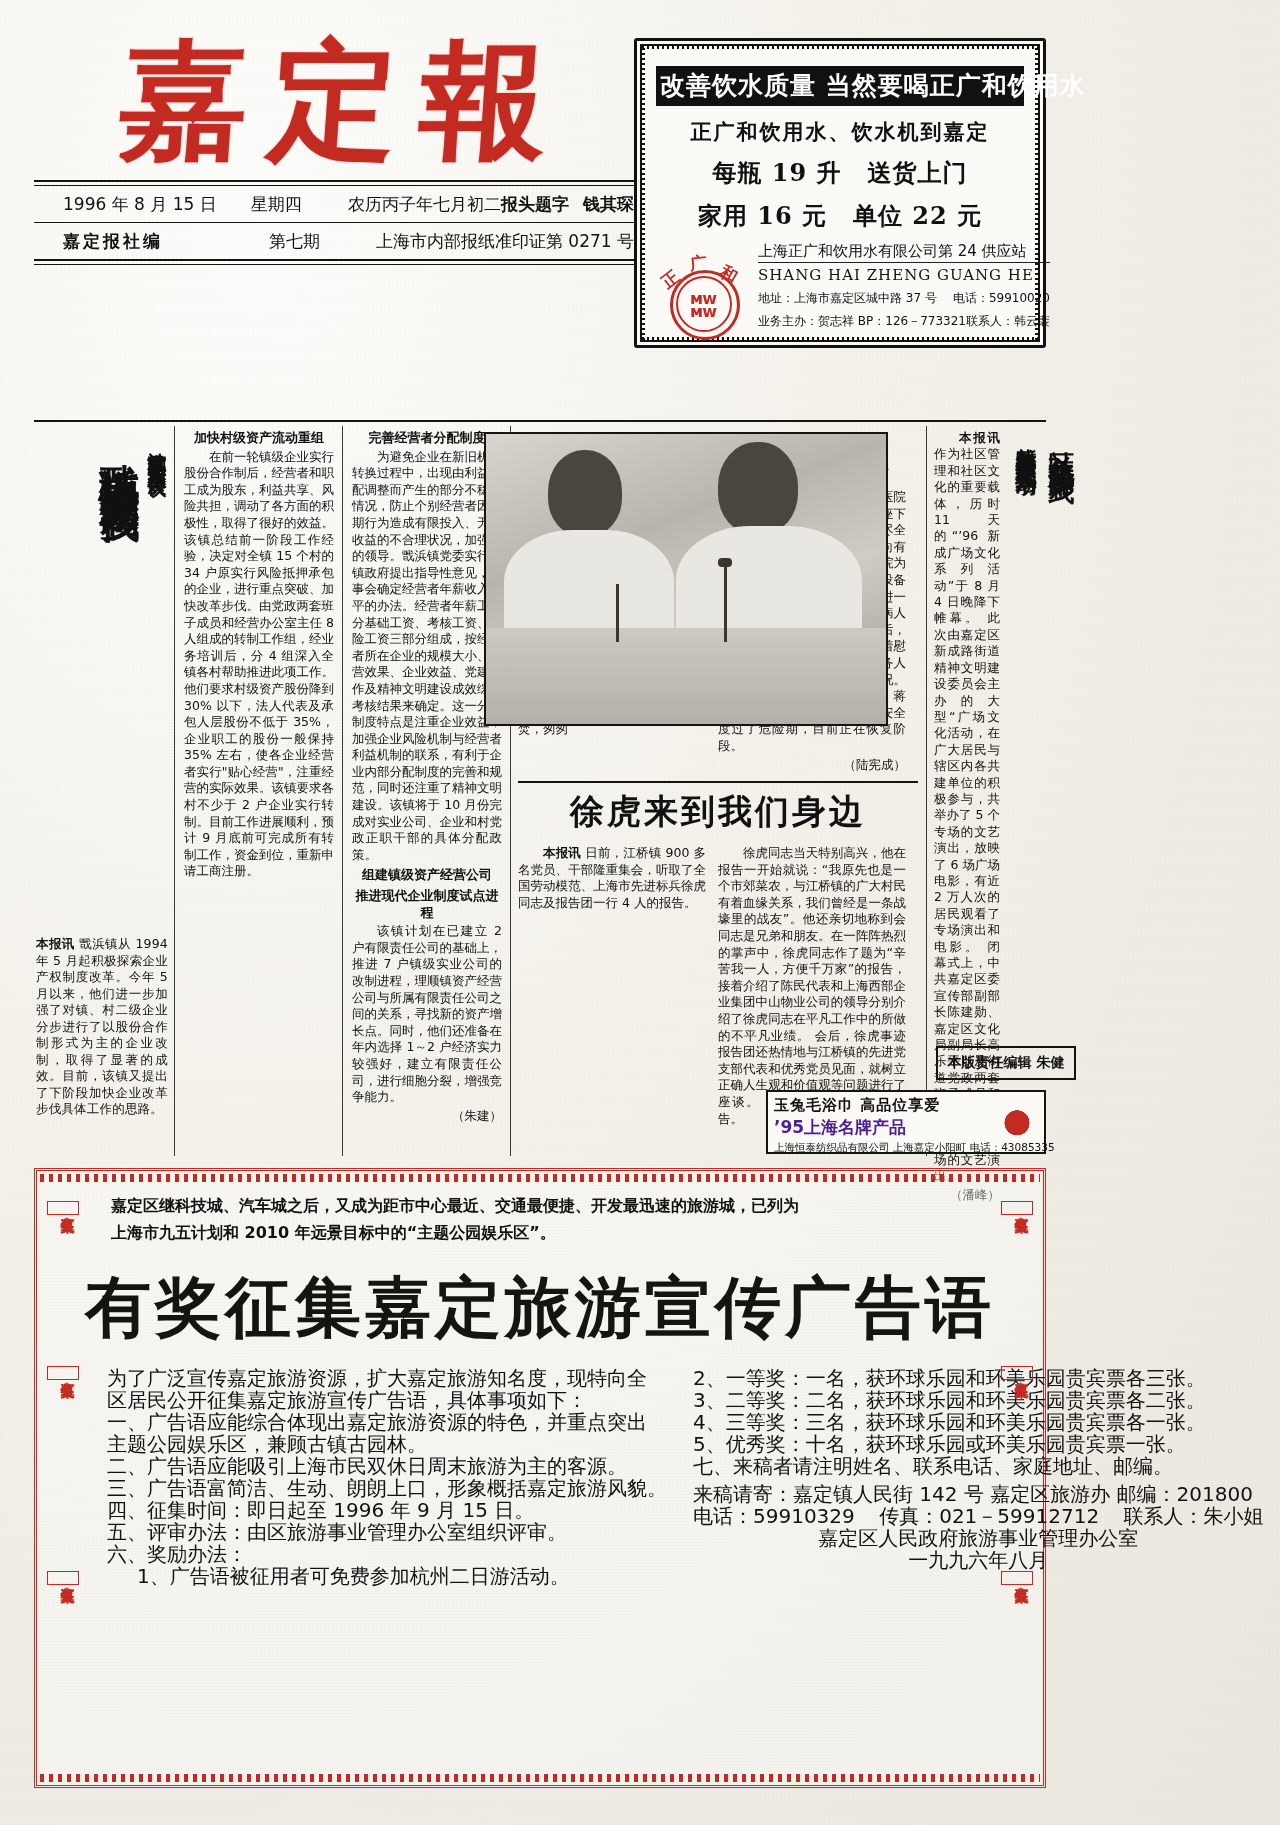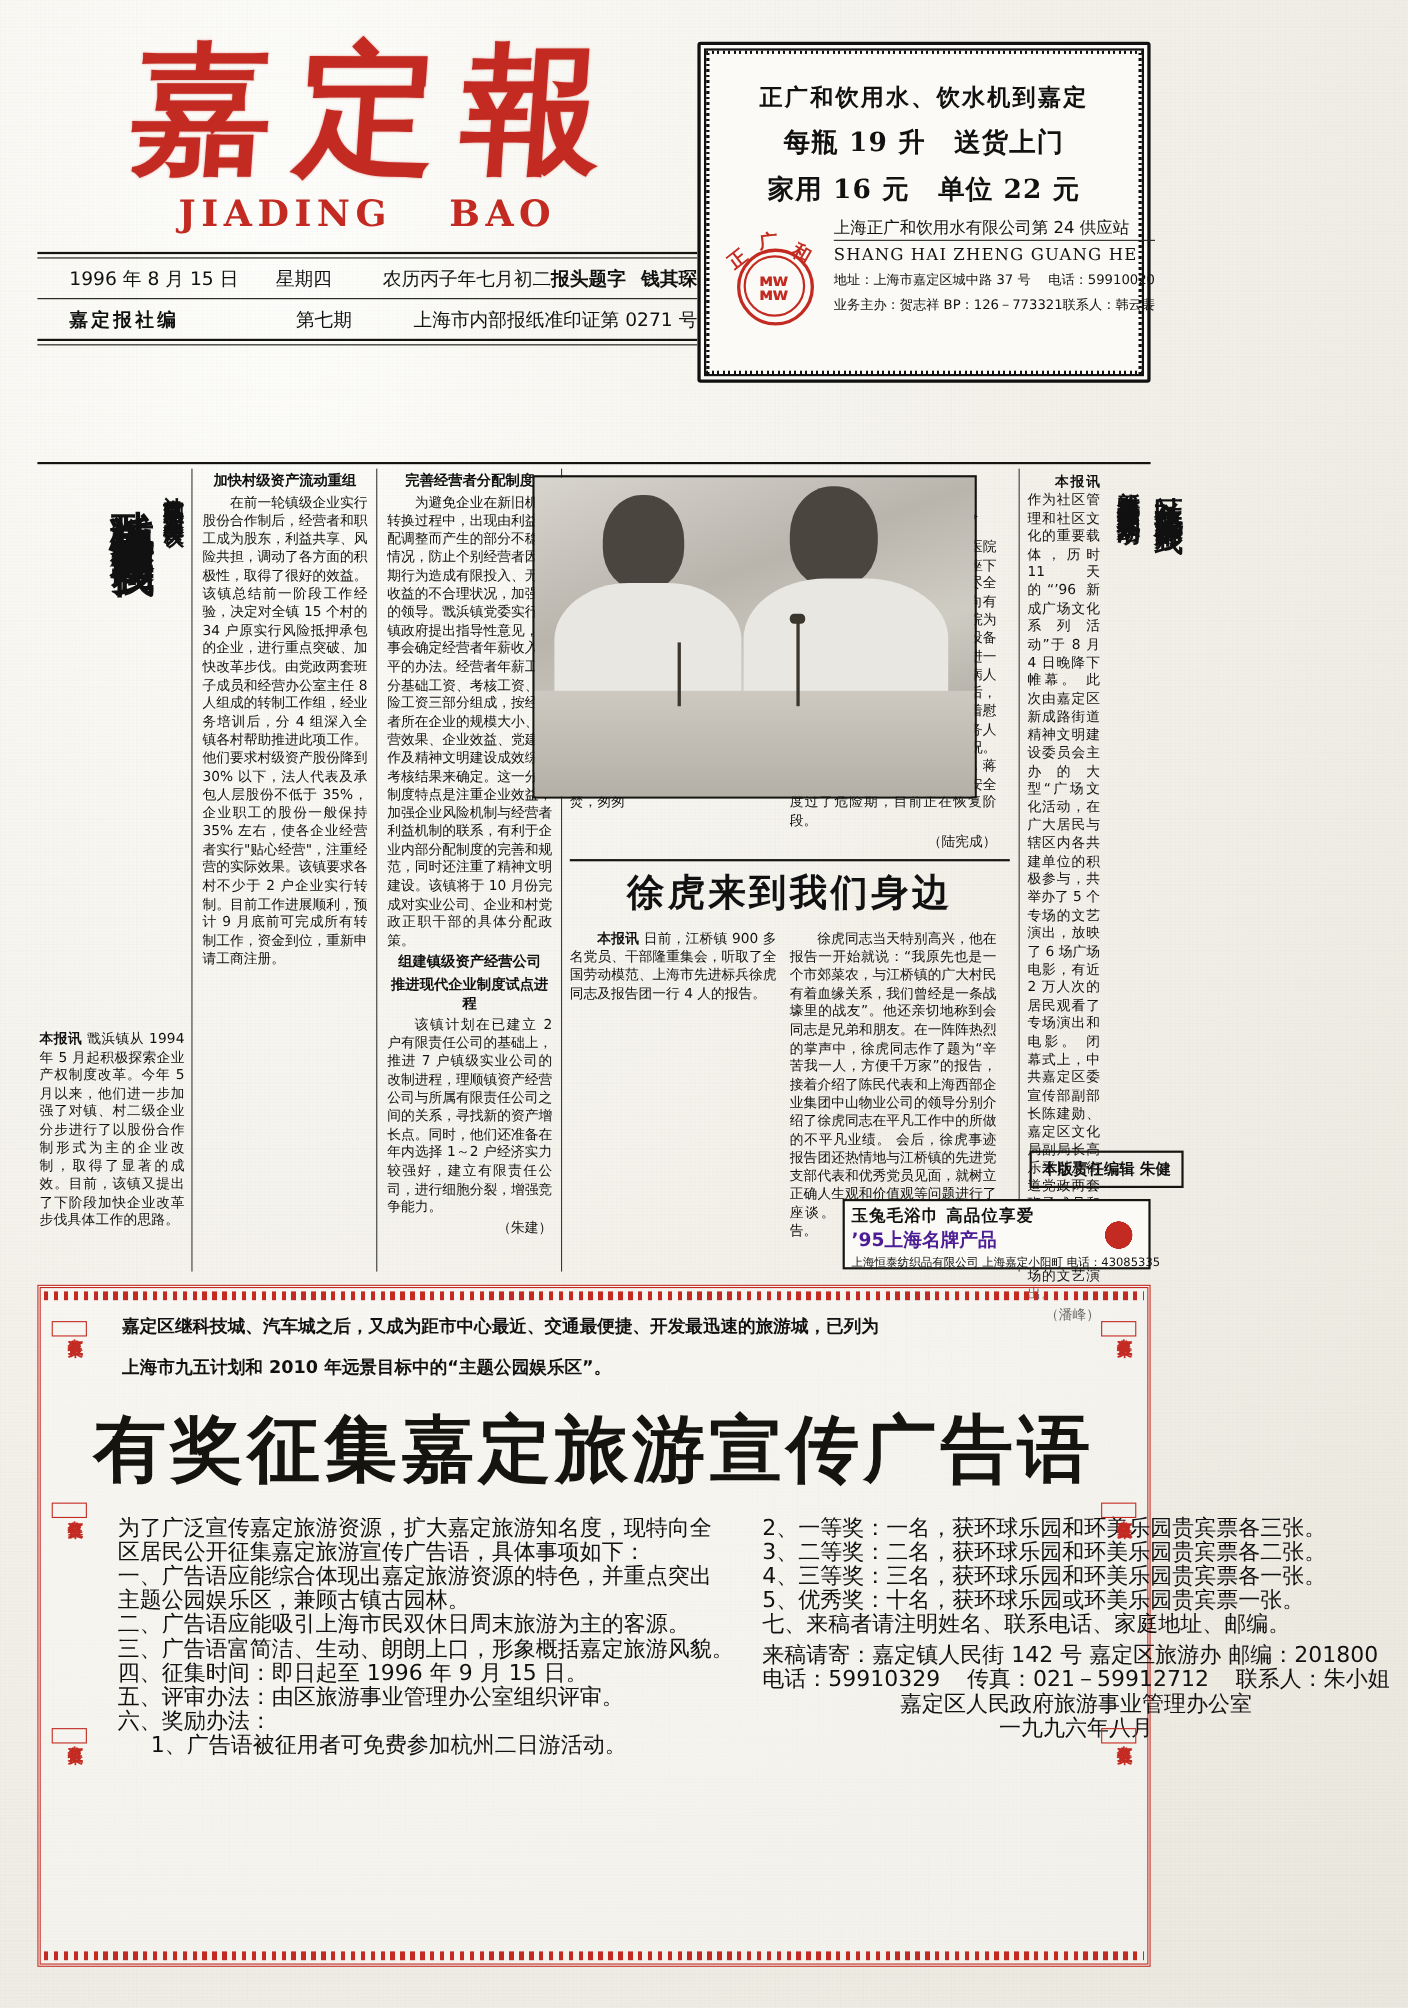"改善饮水质量 当然要喝正广和饮用水" div.wa-banner { html: none -> <div>改善饮水质量 当然要喝正广和饮用水</div> }
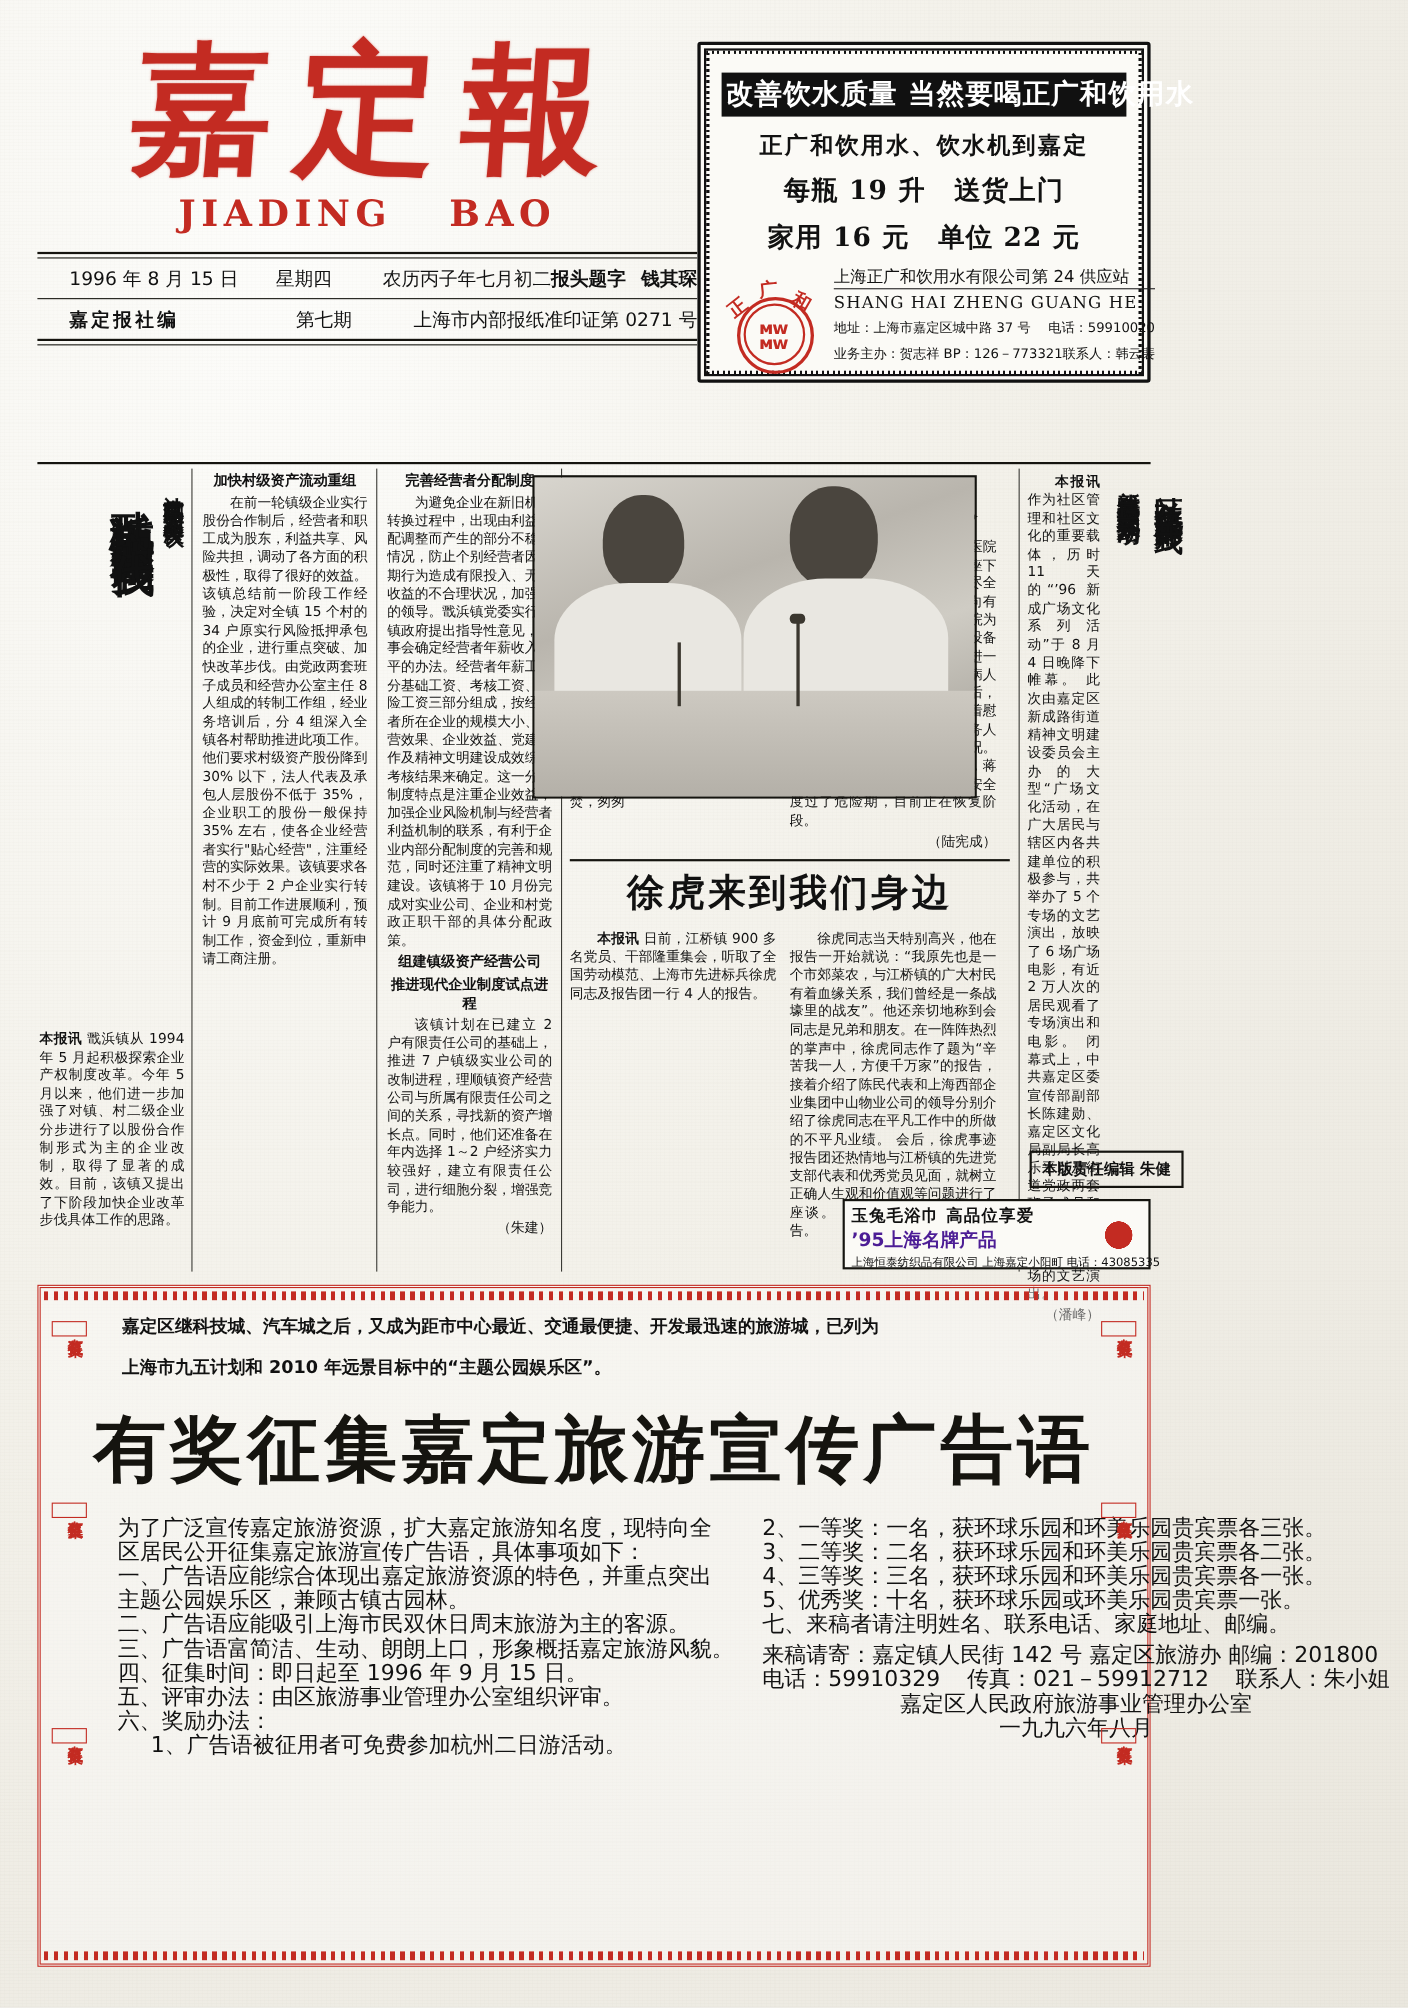"JIADING BAO" div.logo-py { html: <div> <span>JIADING</span><span>BAO</span> </div> -> none }
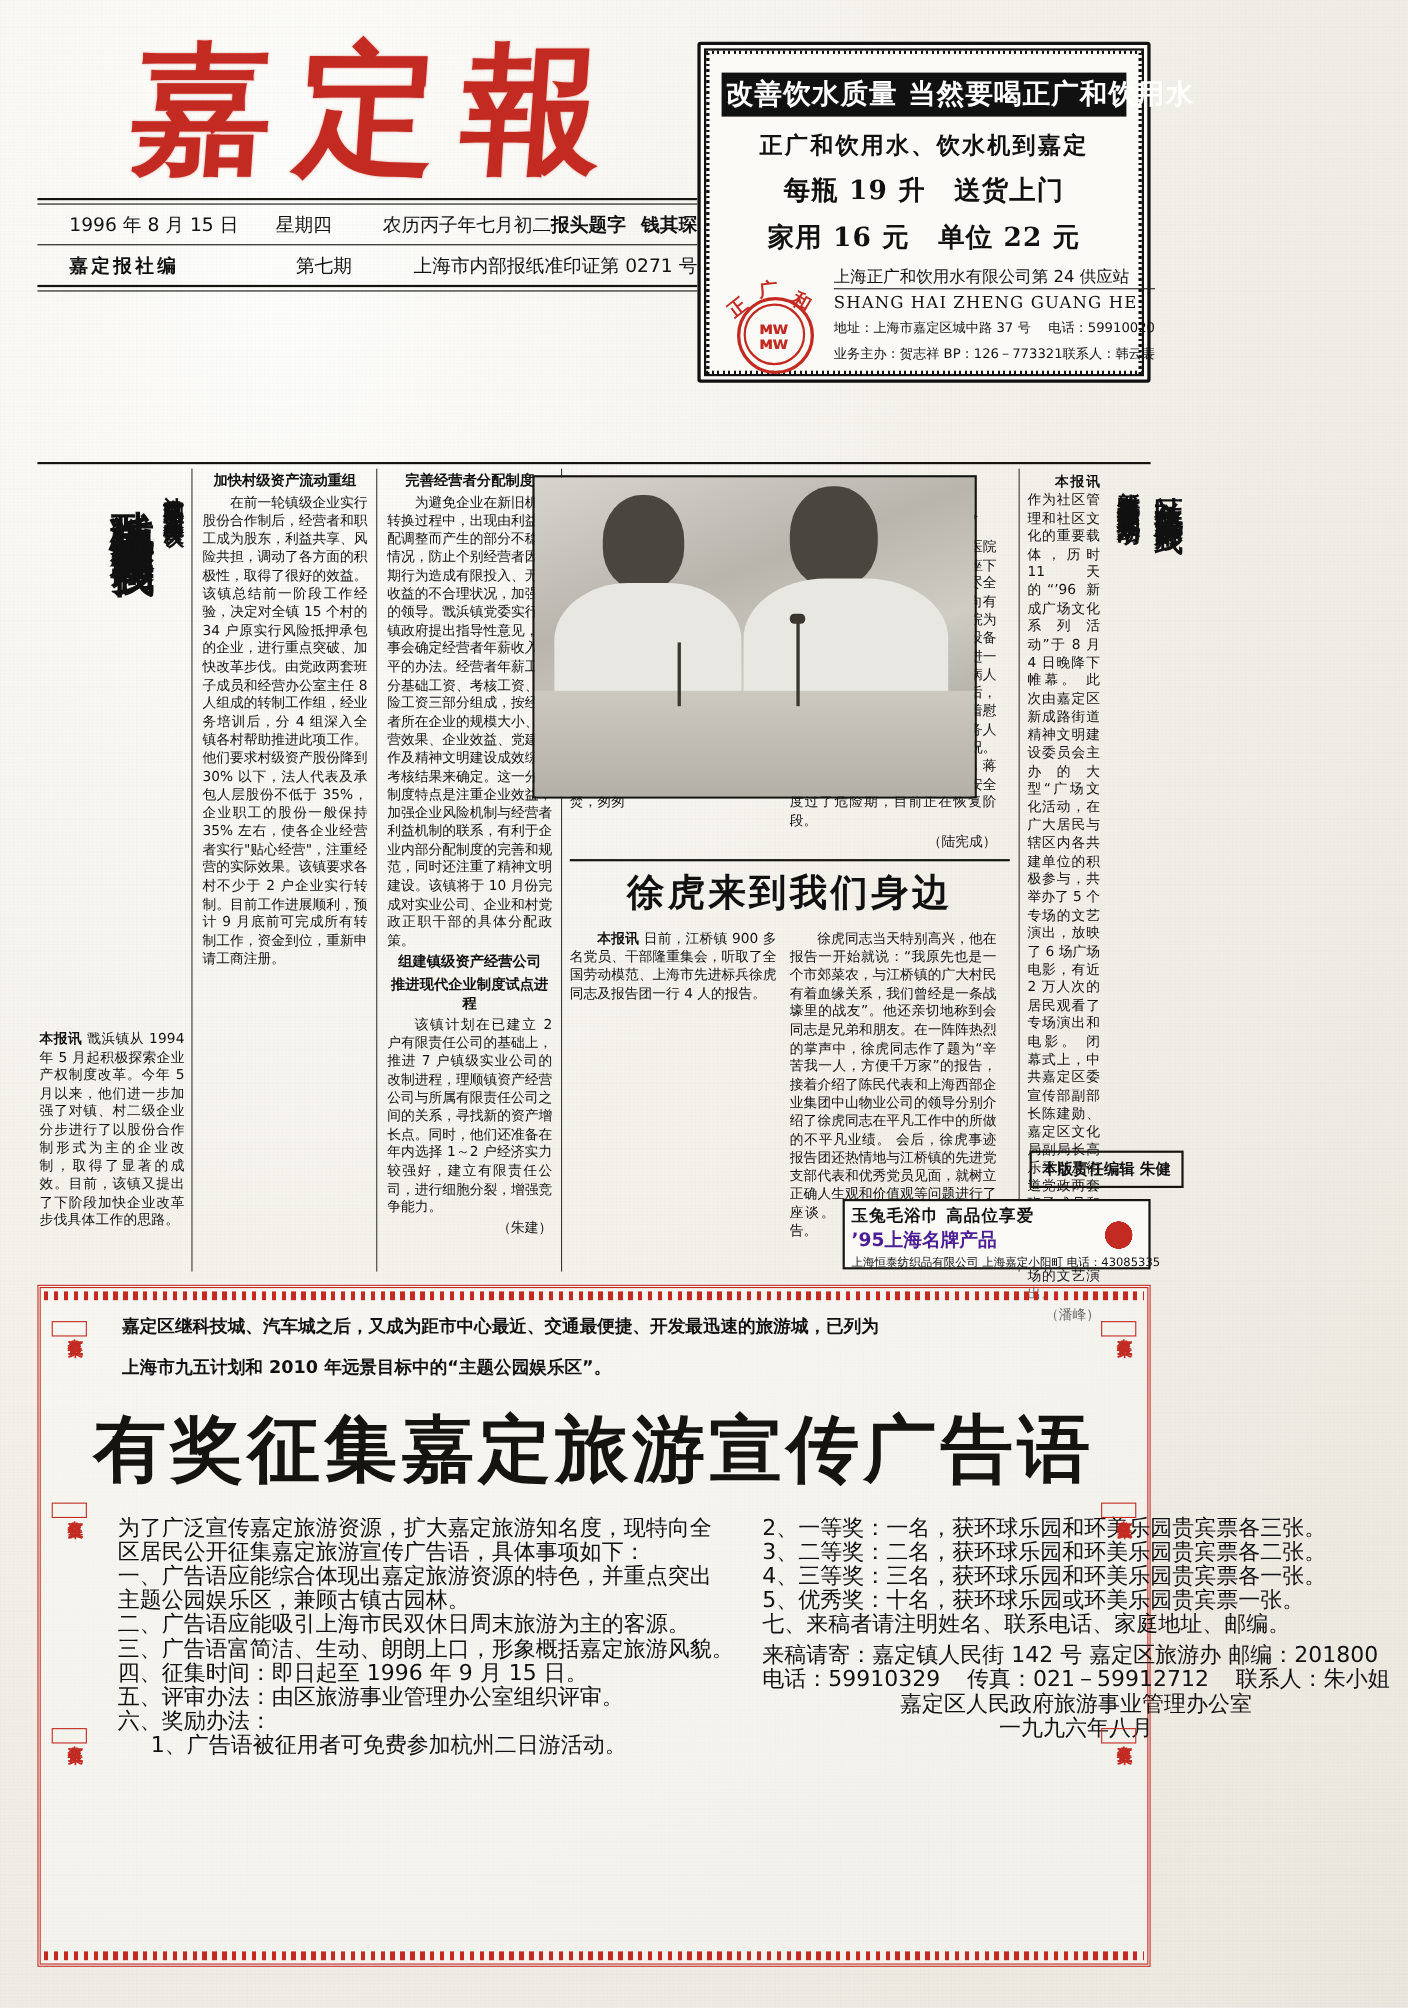"上海市九五计划和 2010 年远景目标中的“主题公园娱乐区”。" div.ad-intro { margin-top: 12px -> 2px }
